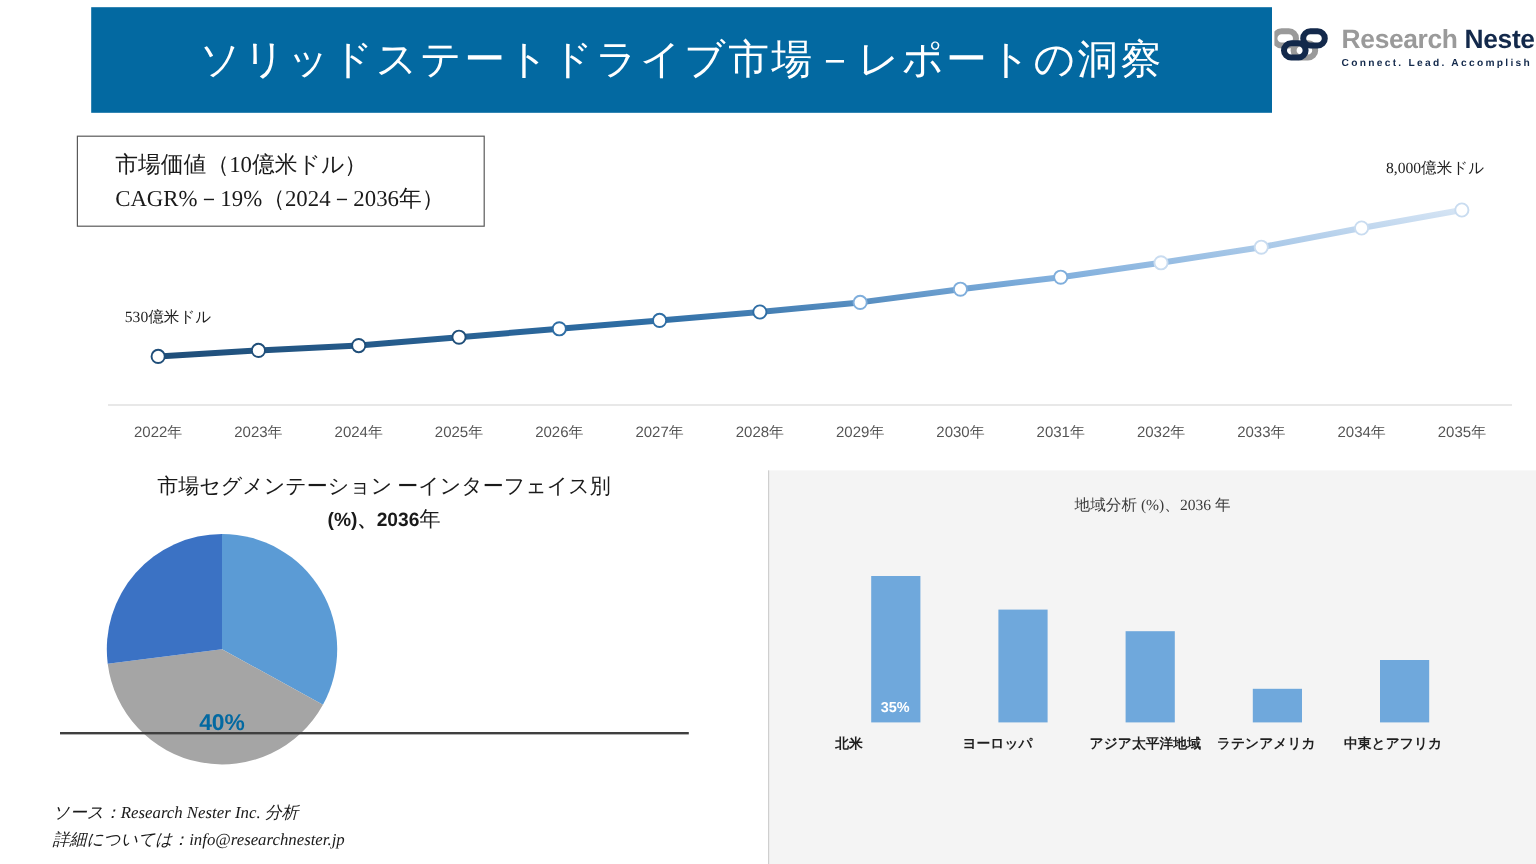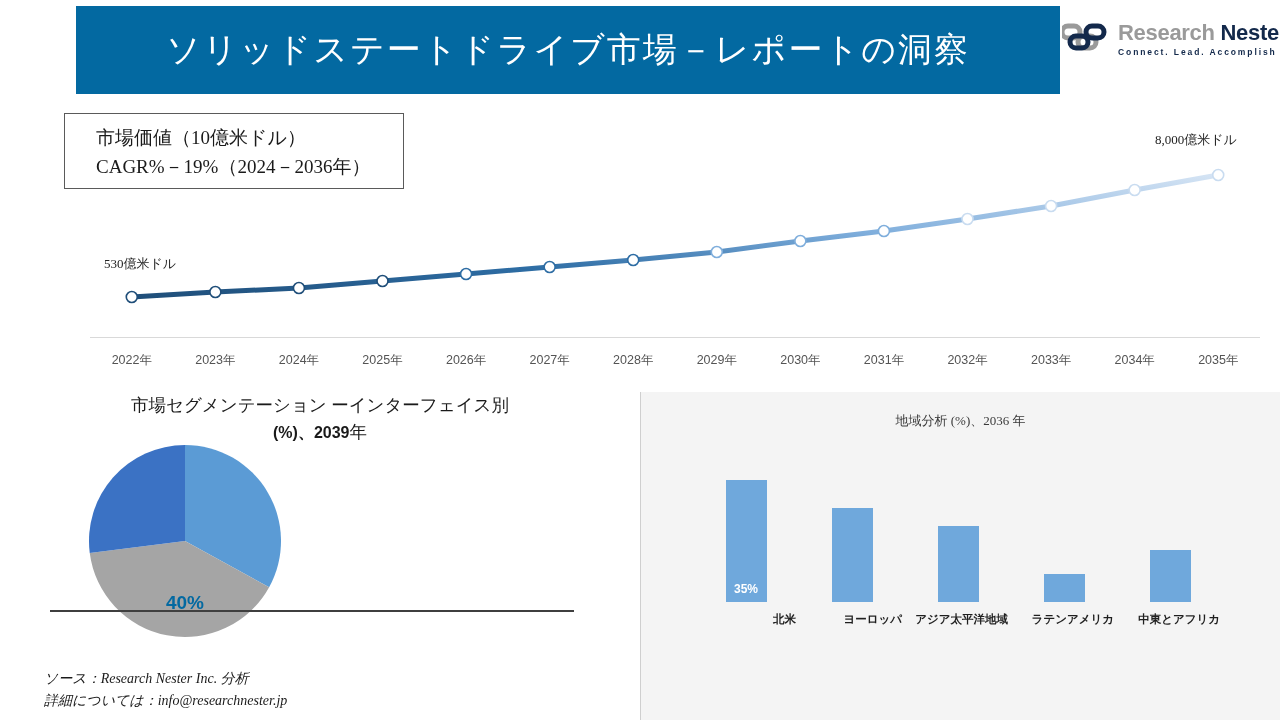"(%)、2039" span.bold-part { text: 2039 -> 2036 }
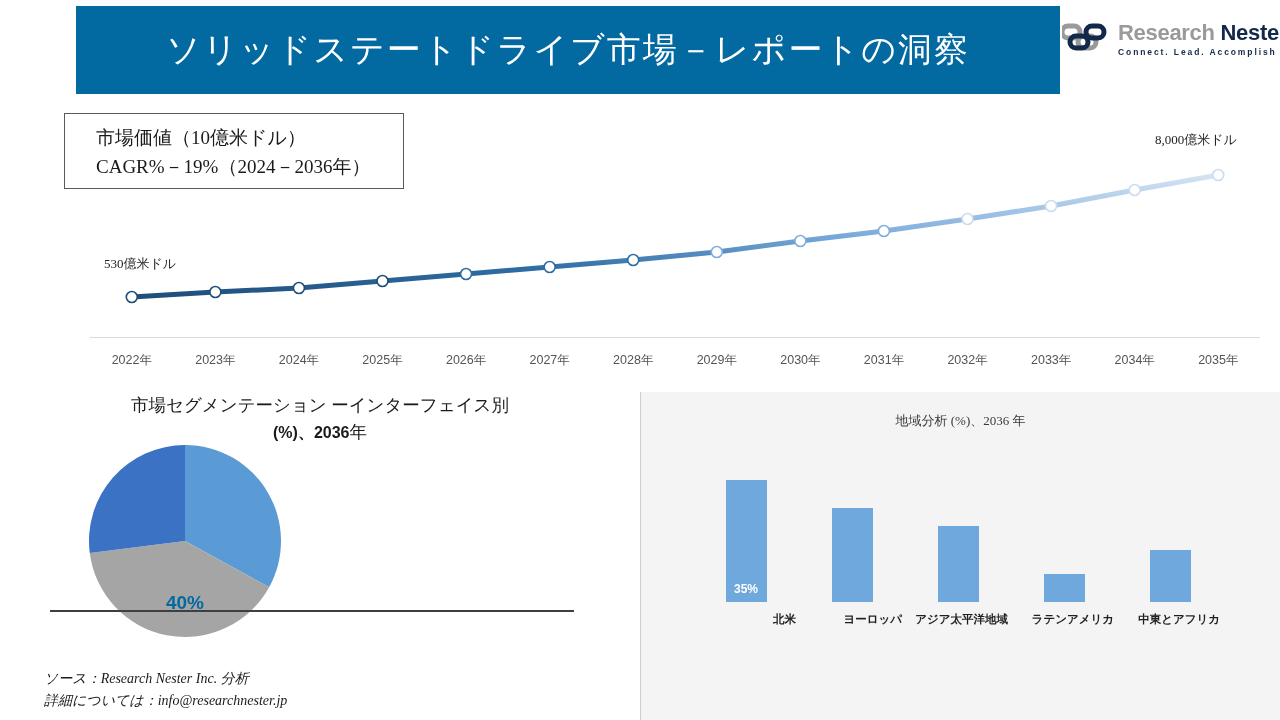"北米" #region-labels .region-name { text-align: right -> left }
